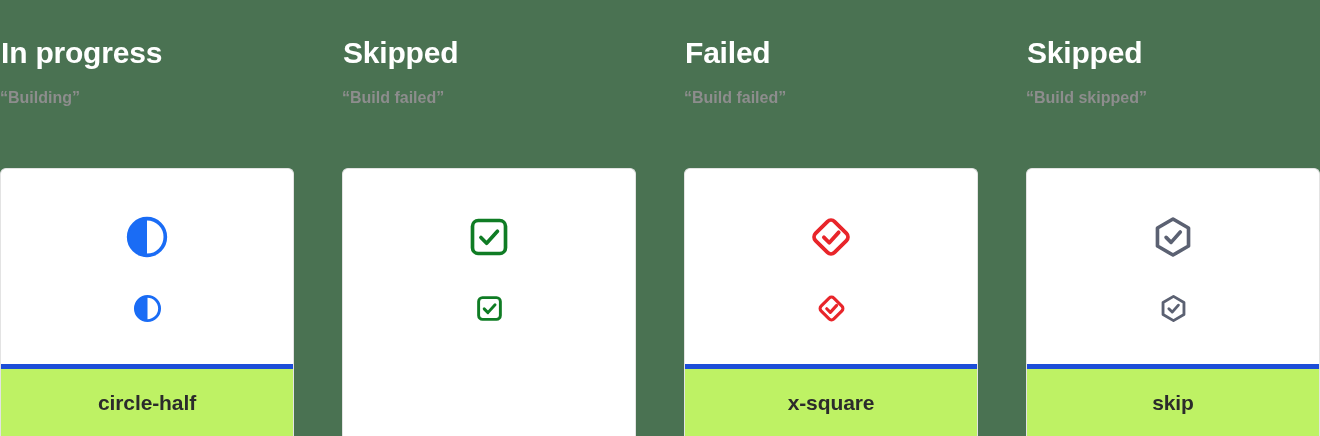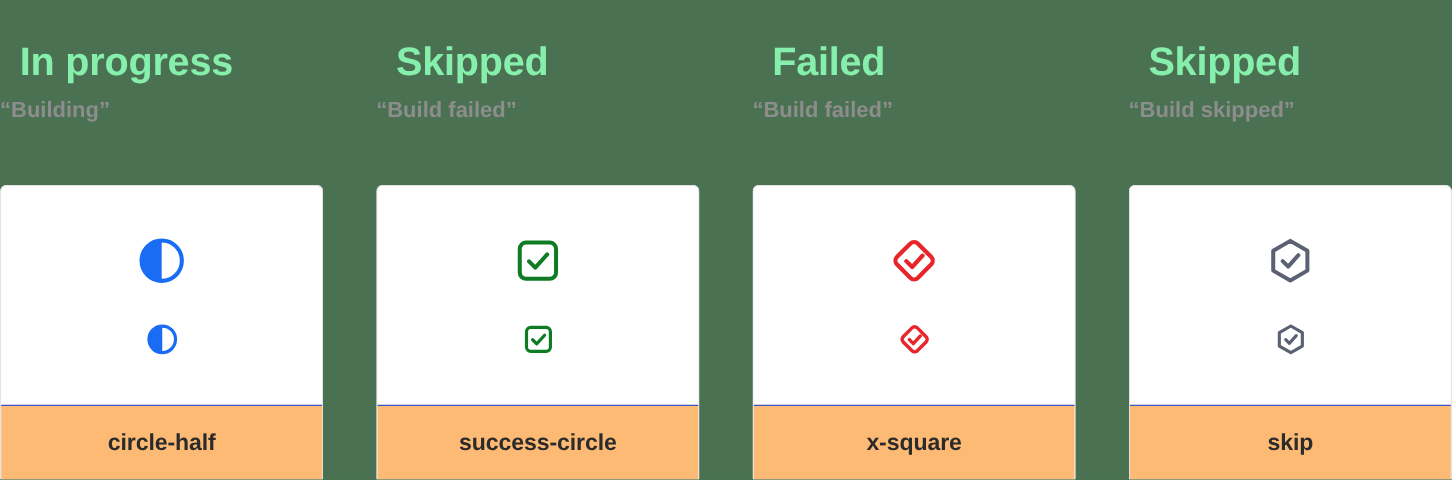"In progress" .head-title { color: #86efac -> #ffffff; font-size: 36px -> 30px; left: 18px -> 1px }
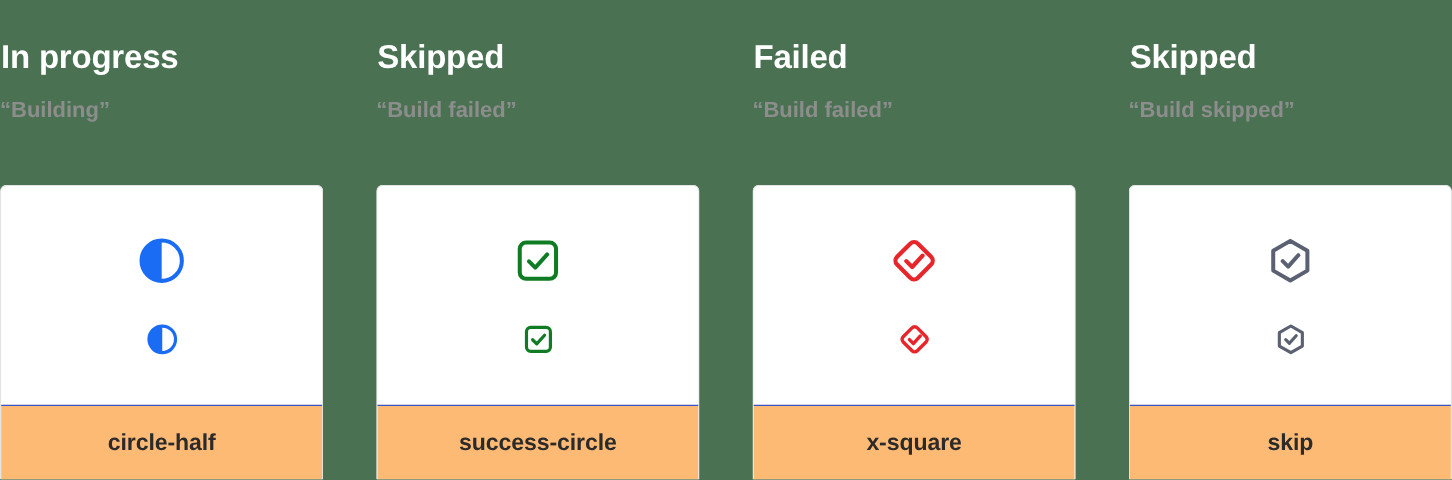"“Building”" .head-sub { font-size: 20px -> 16px }
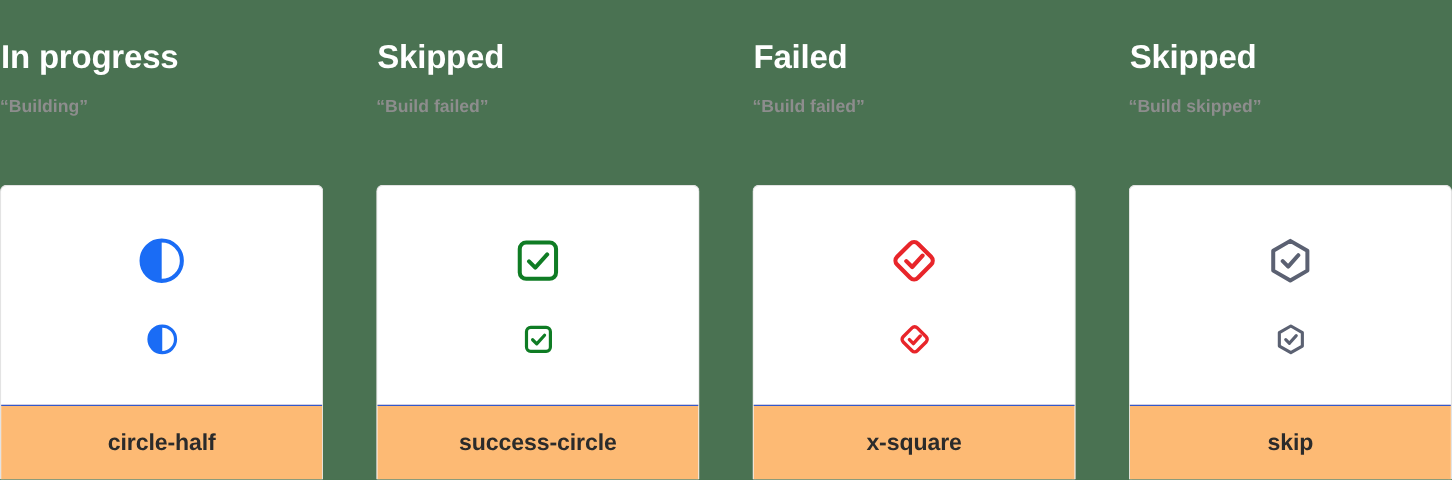"circle-half" .card-footer { background: #fdba74 -> #bef264; border-top: 1px solid #1d4ed8 -> 5px solid #1d4ed8 }
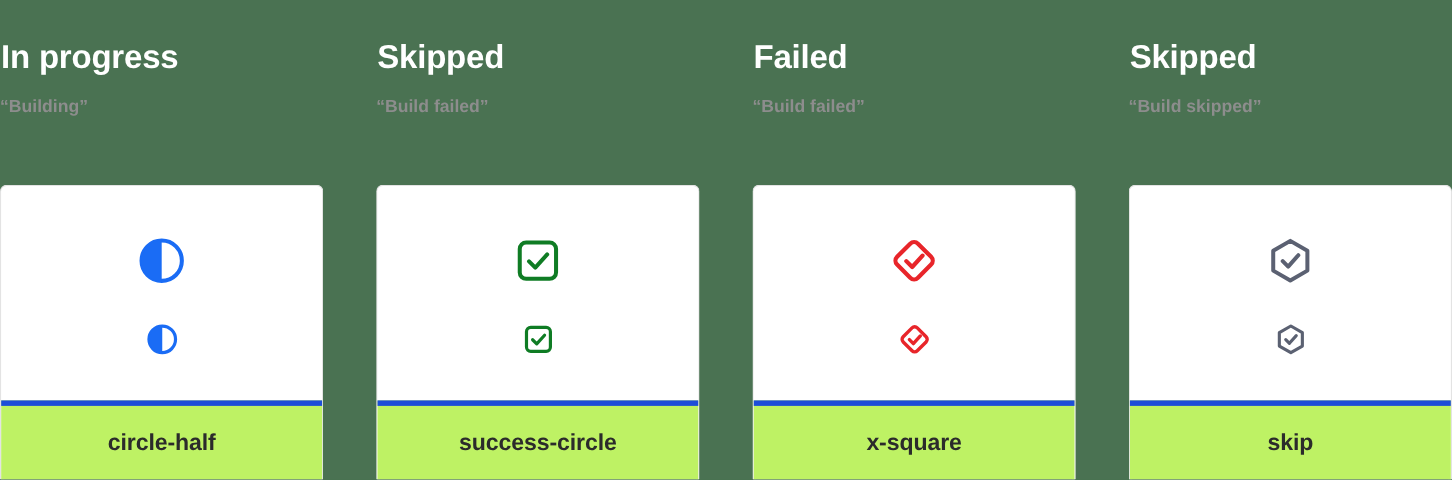"success-circle" div.card-footer { html: <div> <span>success-circle</span> </div> -> none }
